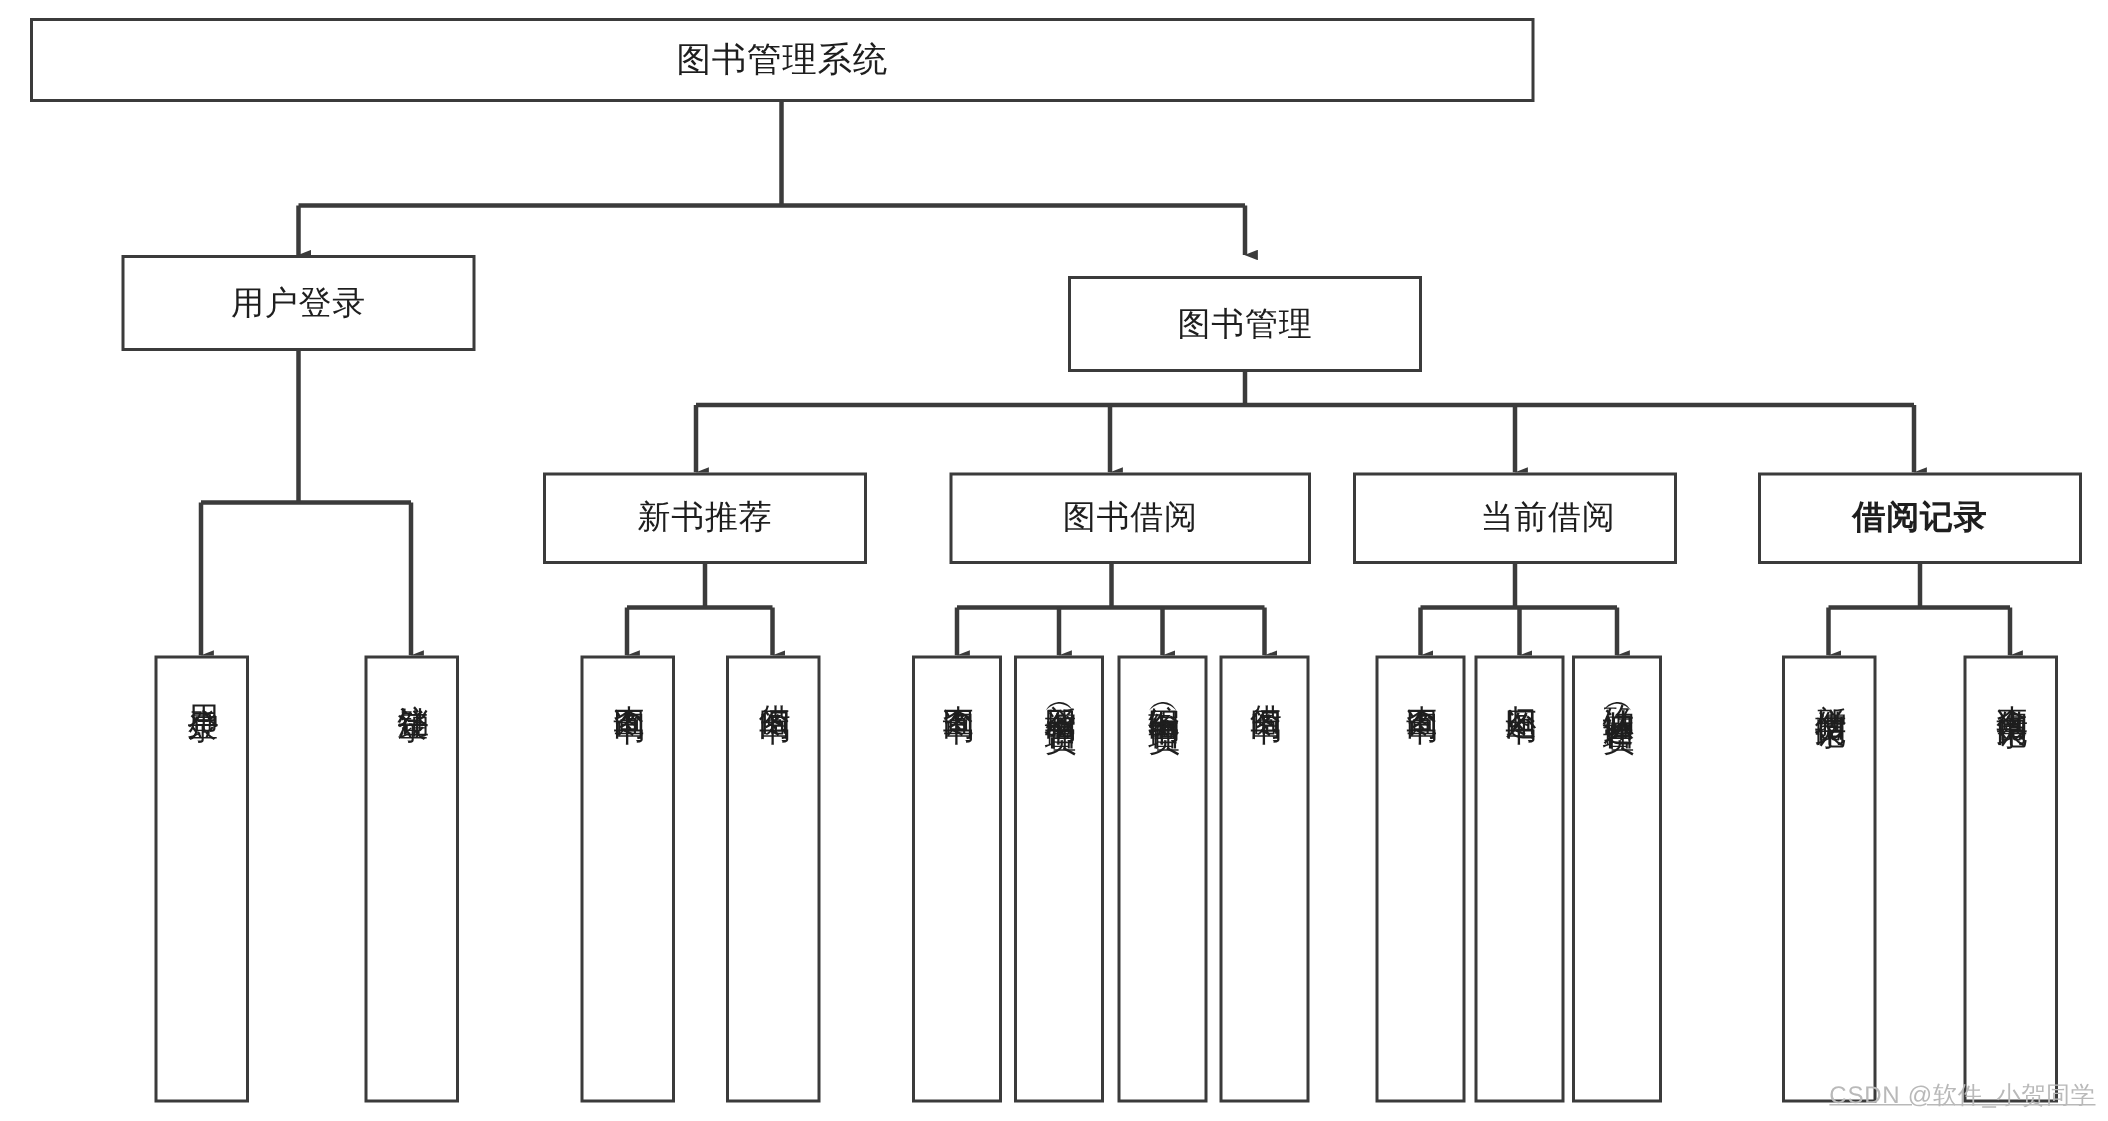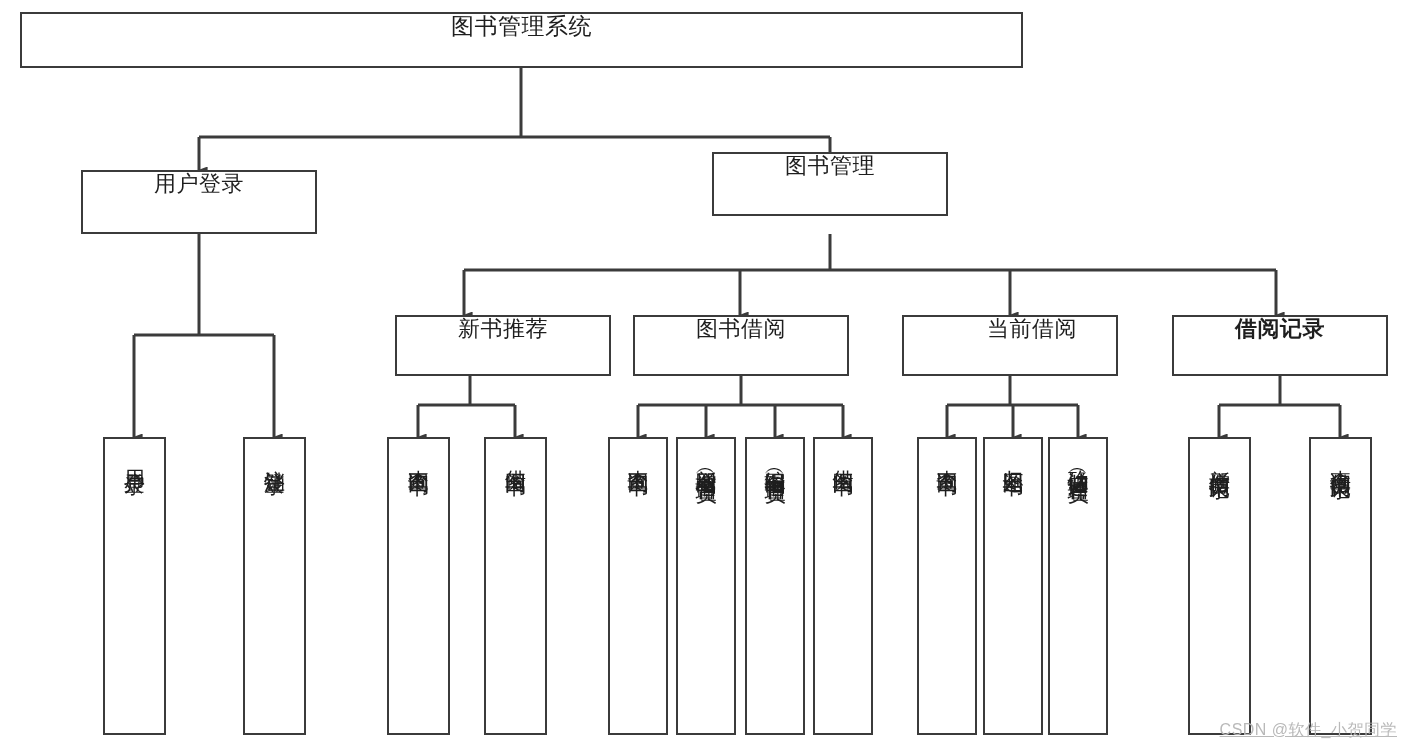"图书管理系统" .node { align-items: flex-start -> center }
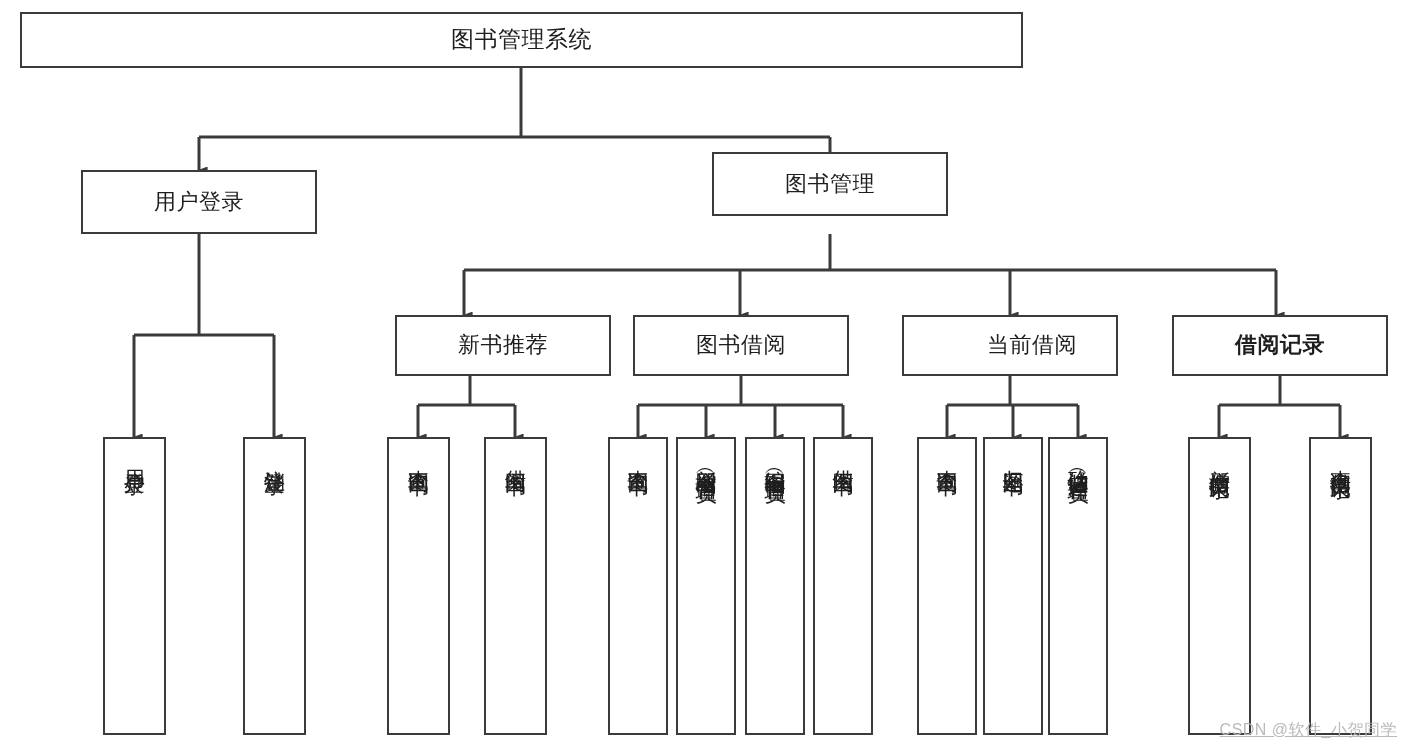"图书管理" div.node { top: 152px -> 184px }
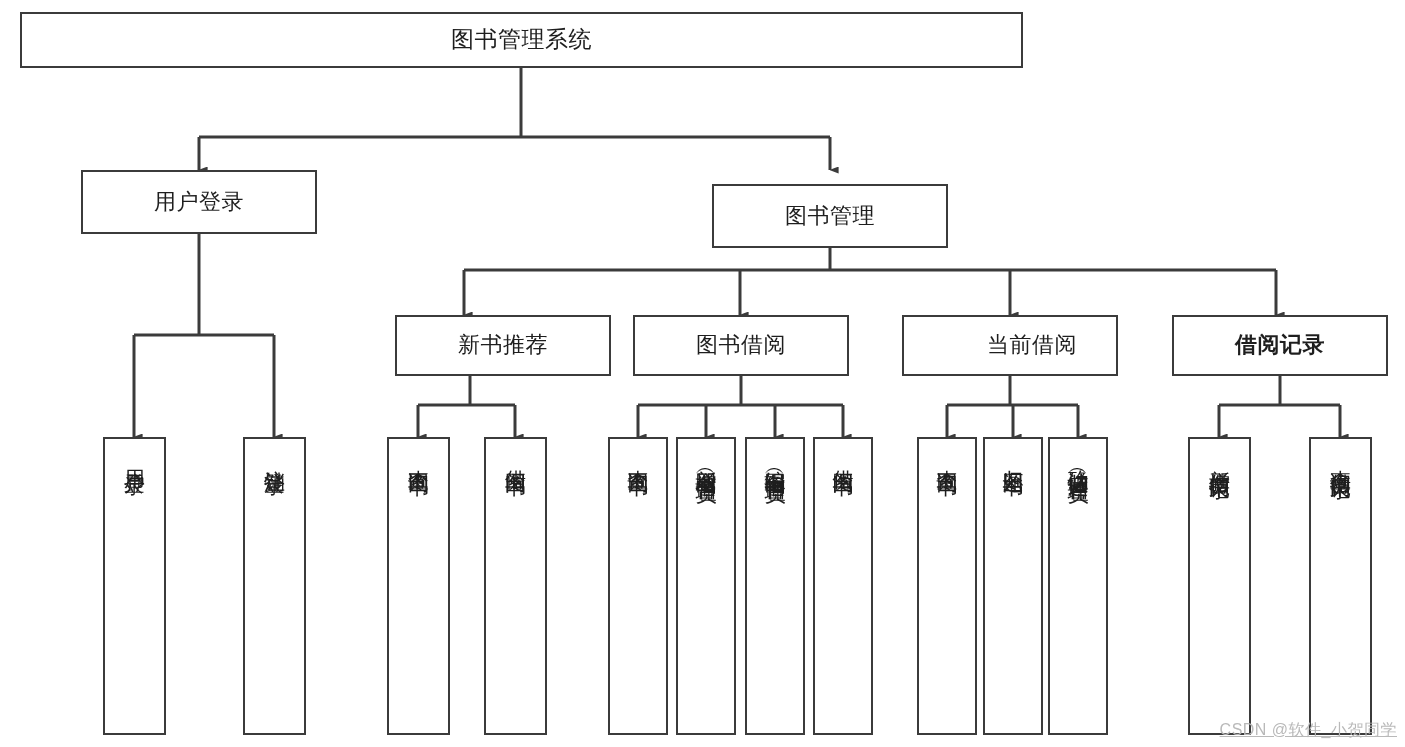"新书推荐" div.node { margin-left: 33px -> none }
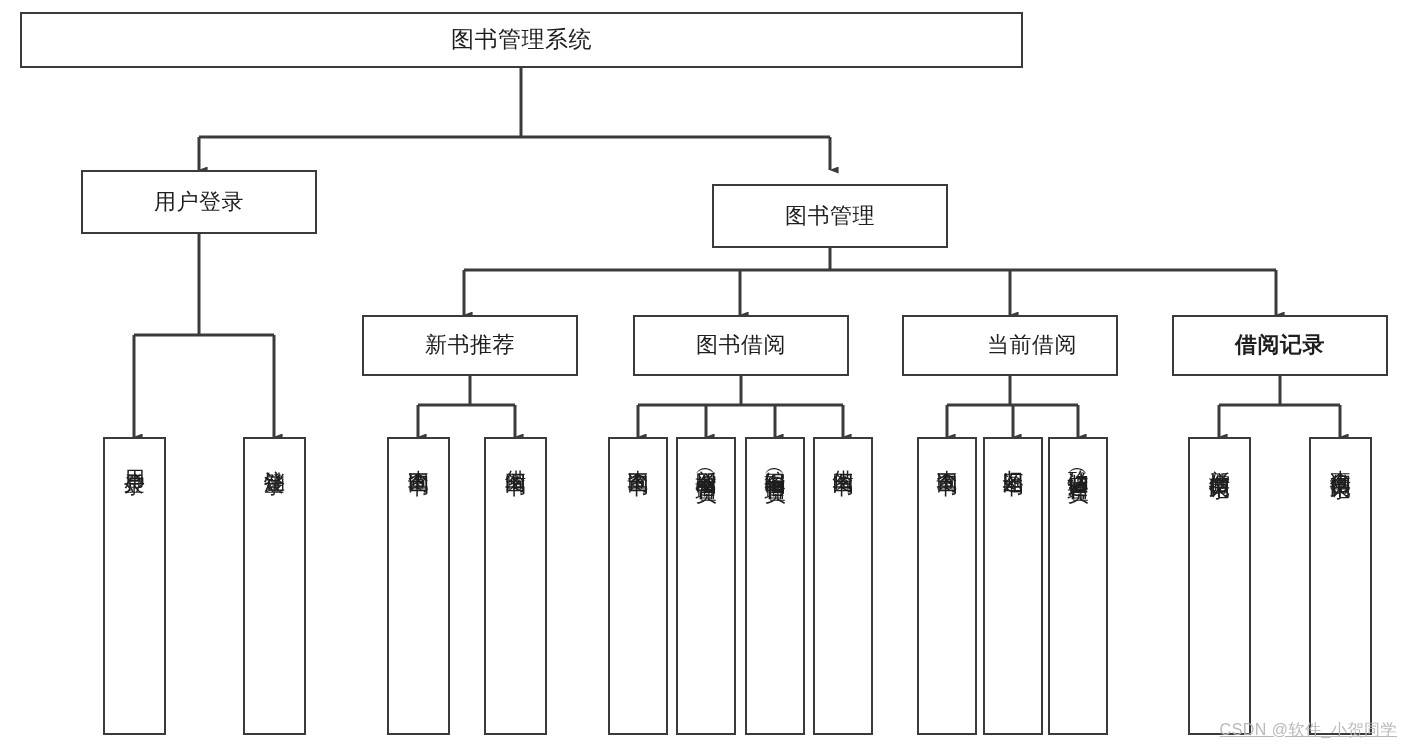"图书借阅" div.node { width: 216px -> 241px }
